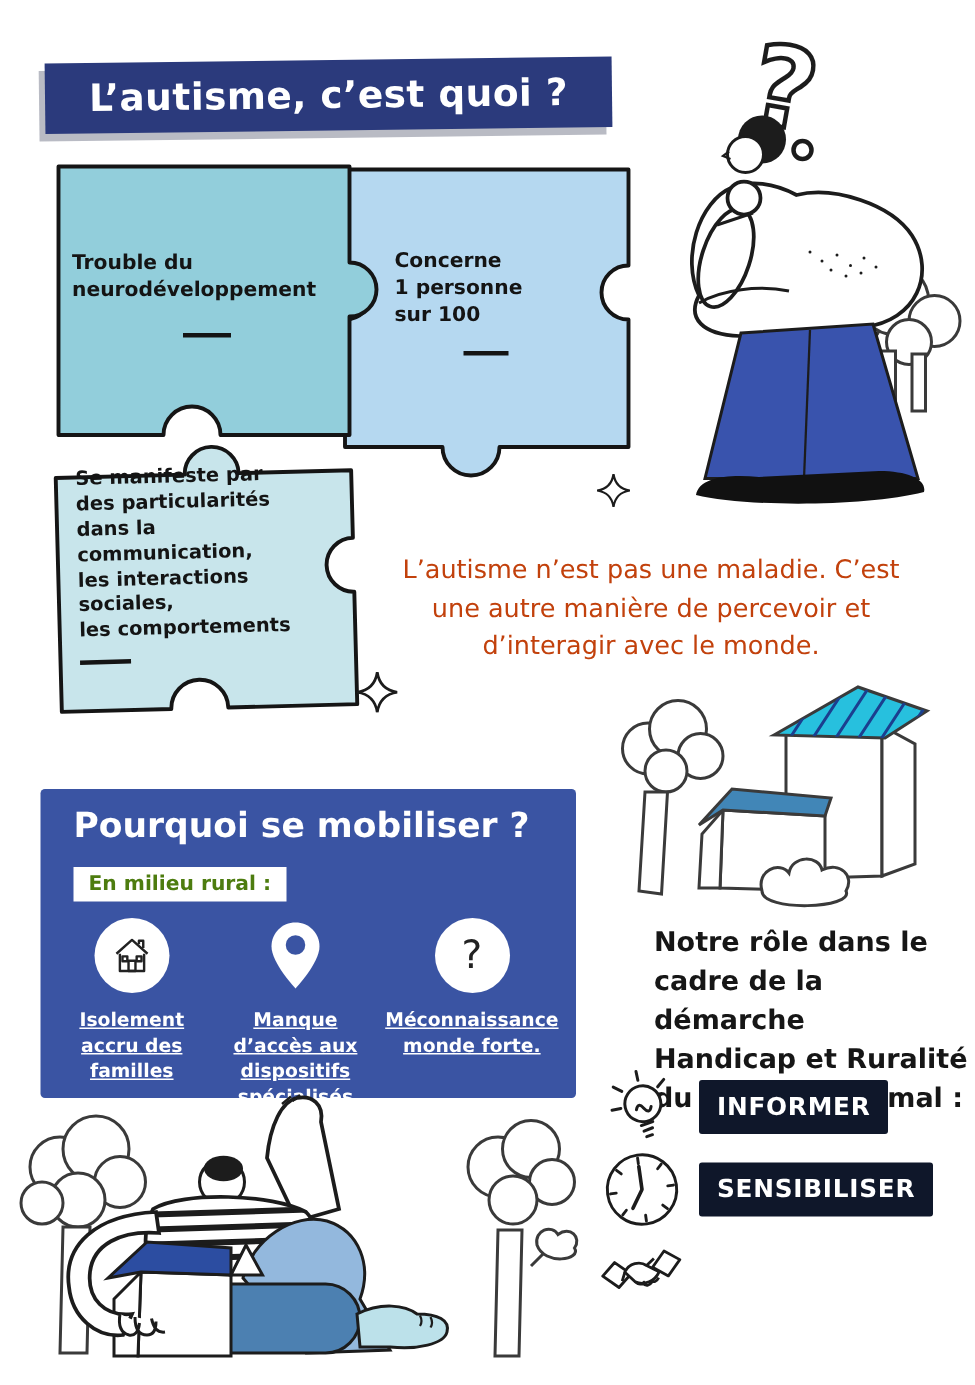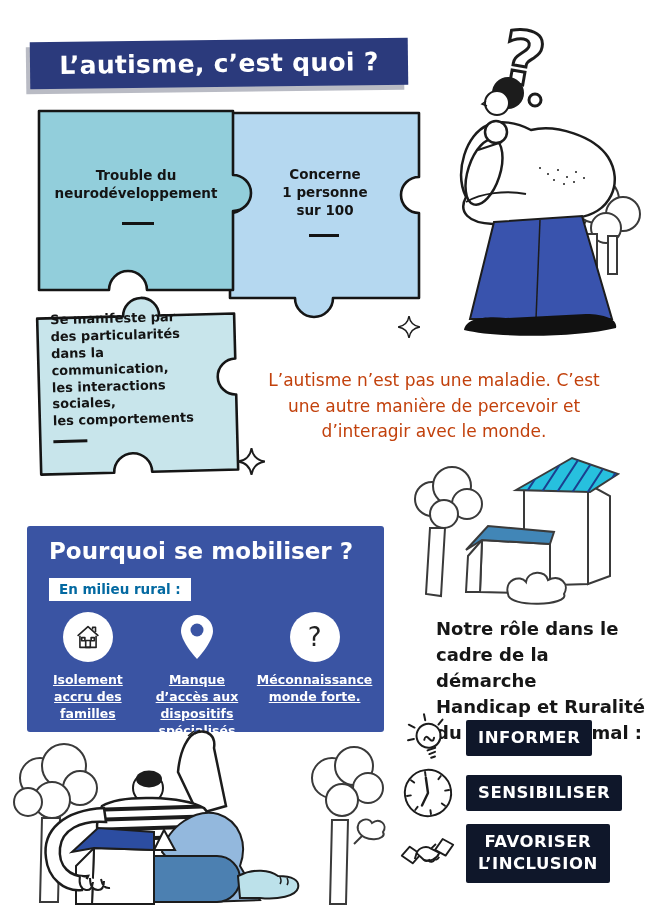"Trouble du" .piece .plabel { text-align: center -> none }
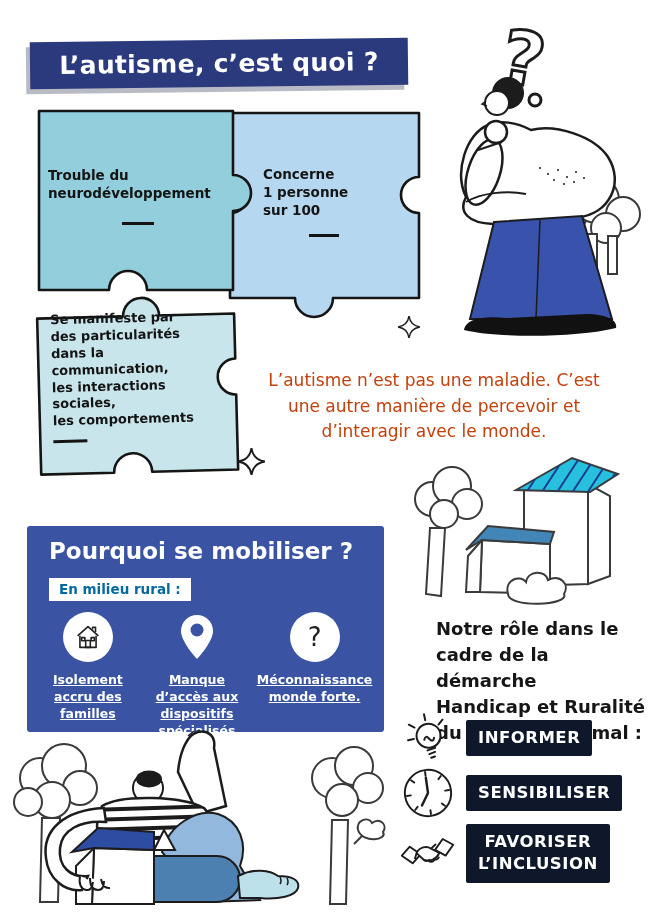"En milieu rural :" .mob-badge { color: #0369a1 -> #4d7c0f }
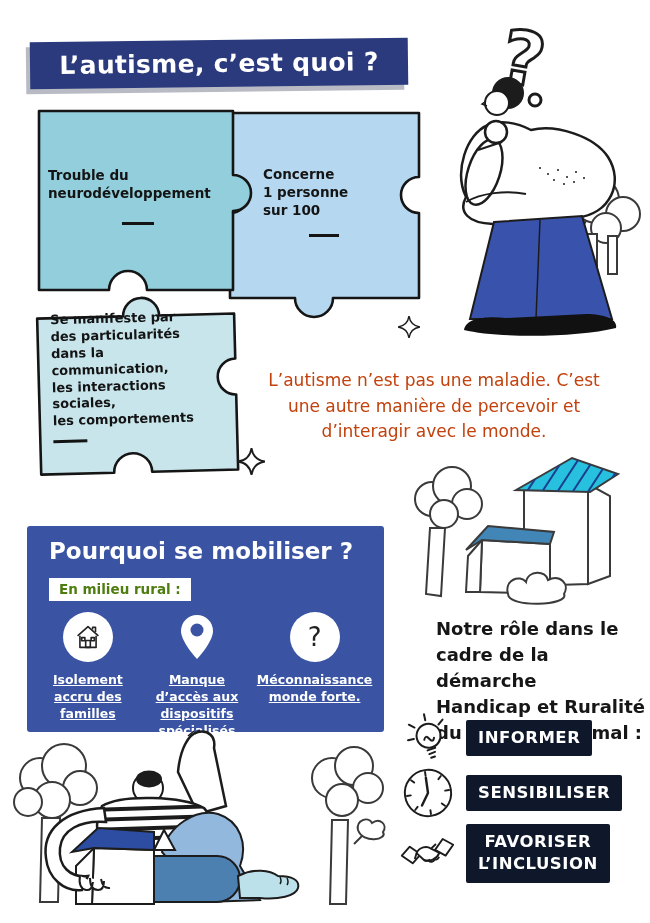"FAVORISER" div.action-btn { html: <div>FAVORISER L’INCLUSION</div> -> none }
